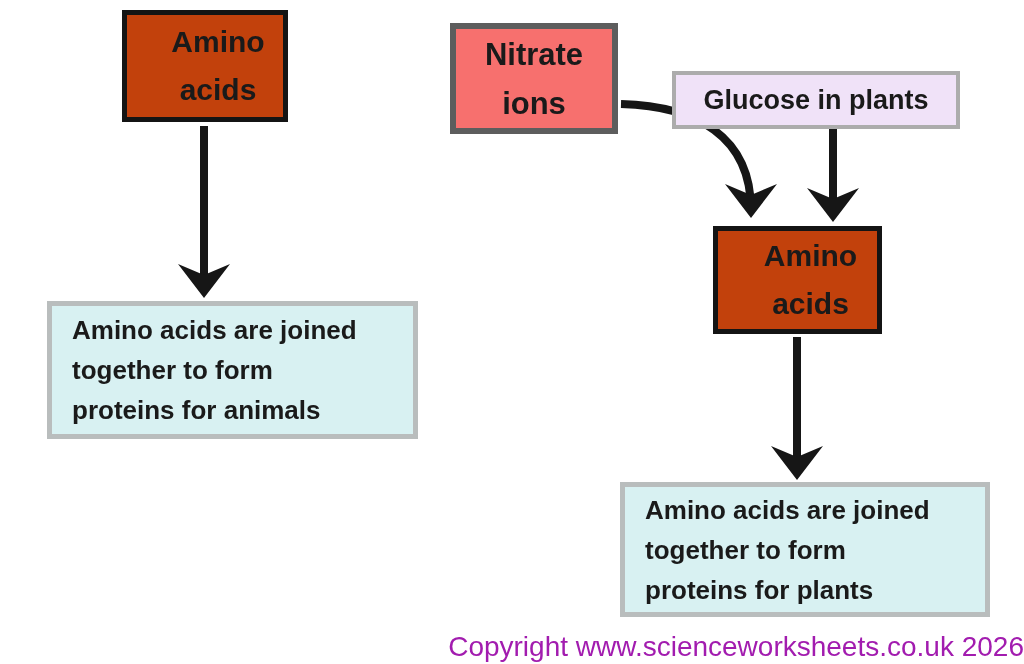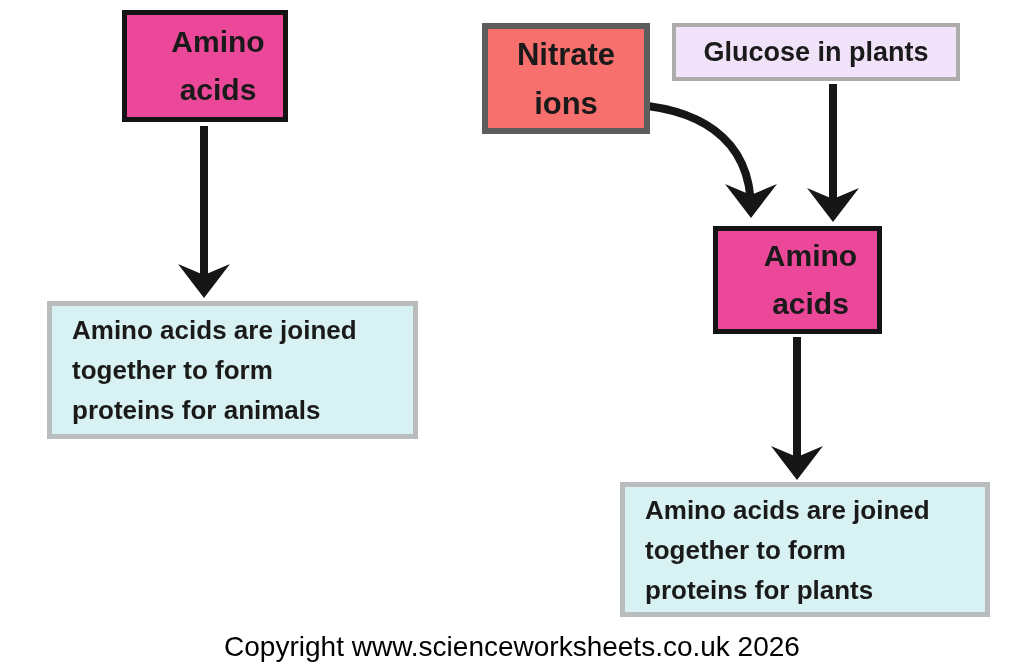"Amino" .box-tan { background: #ec4899 -> #c2410c }
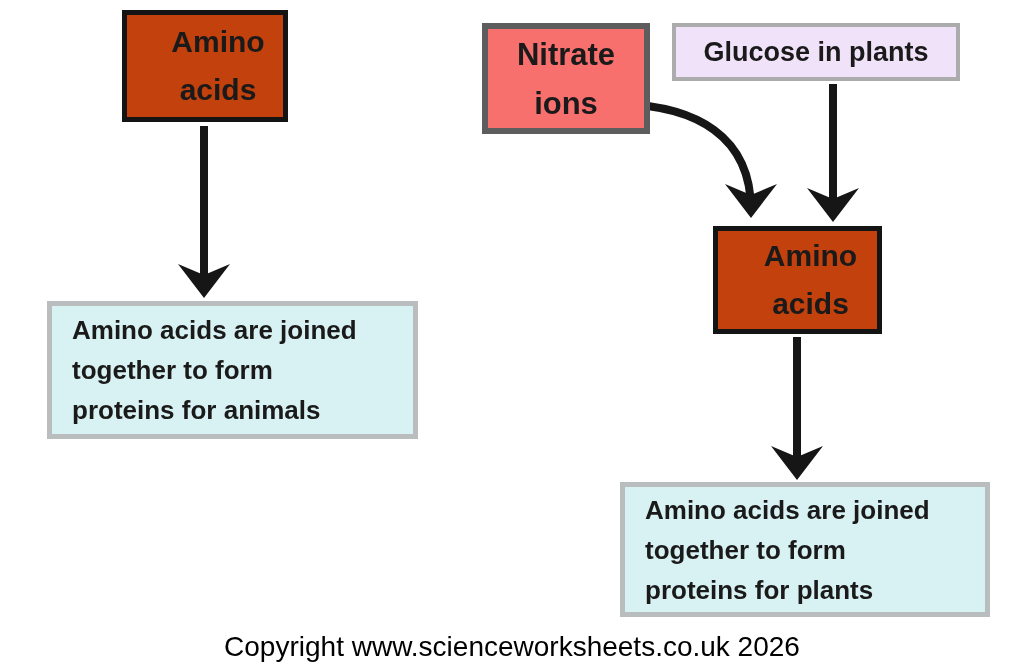"Nitrate" .box-red { margin-left: 32px -> none }
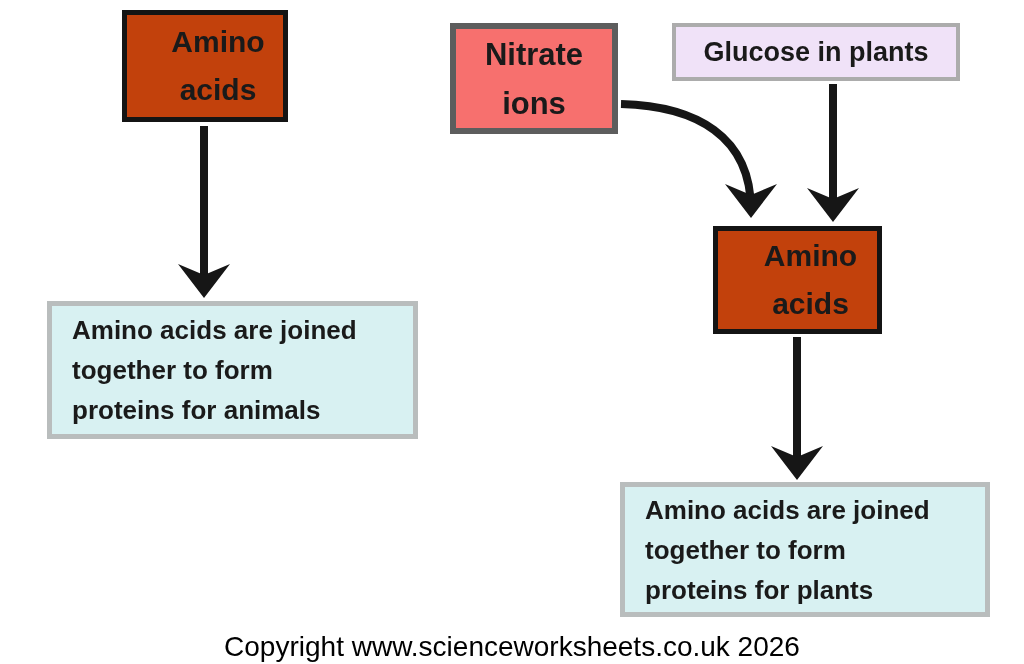"Glucose in plants" .box-lavender { margin-top: none -> 48px }
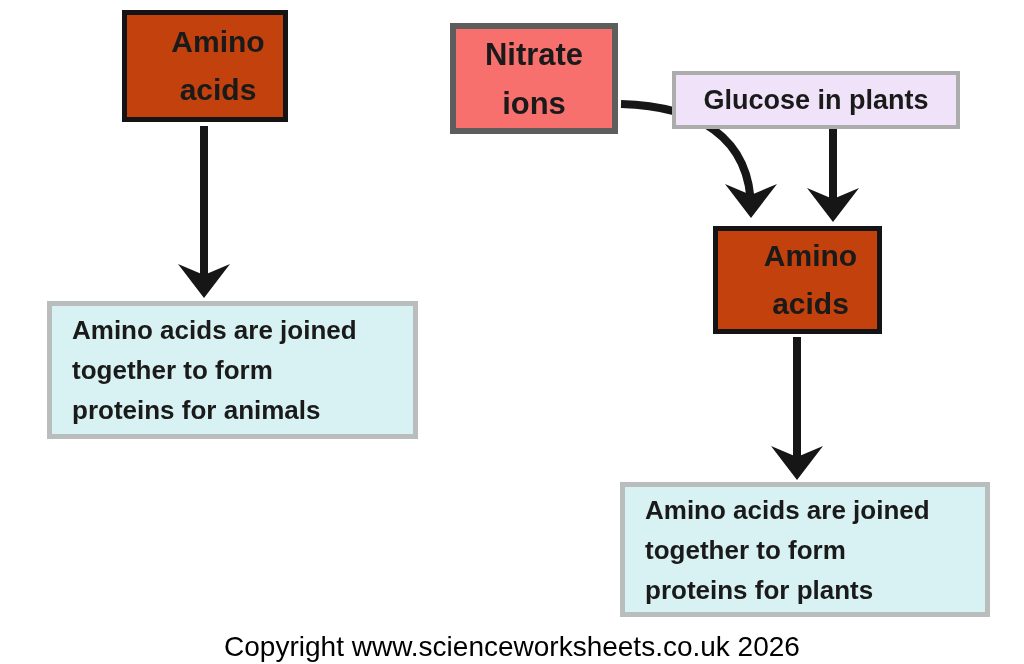"Copyright www.scienceworksheets.co.uk" .copyright { color: #000000 -> #a21caf; text-align: center -> right }
